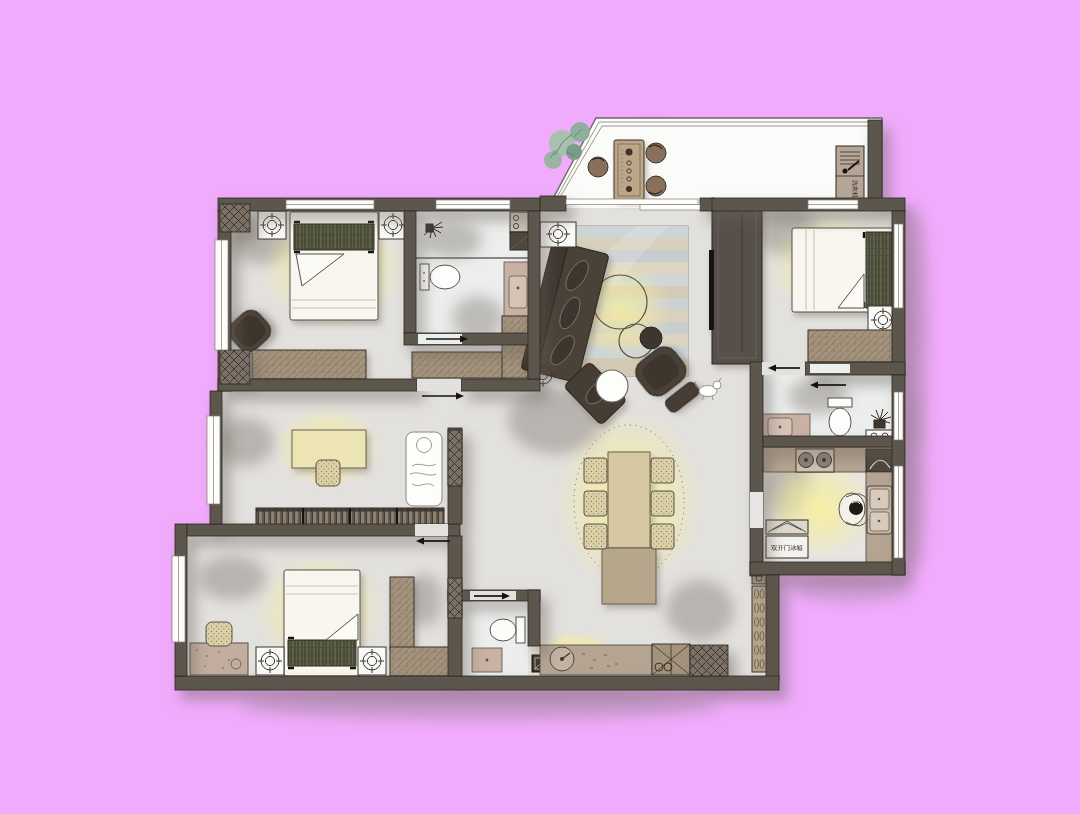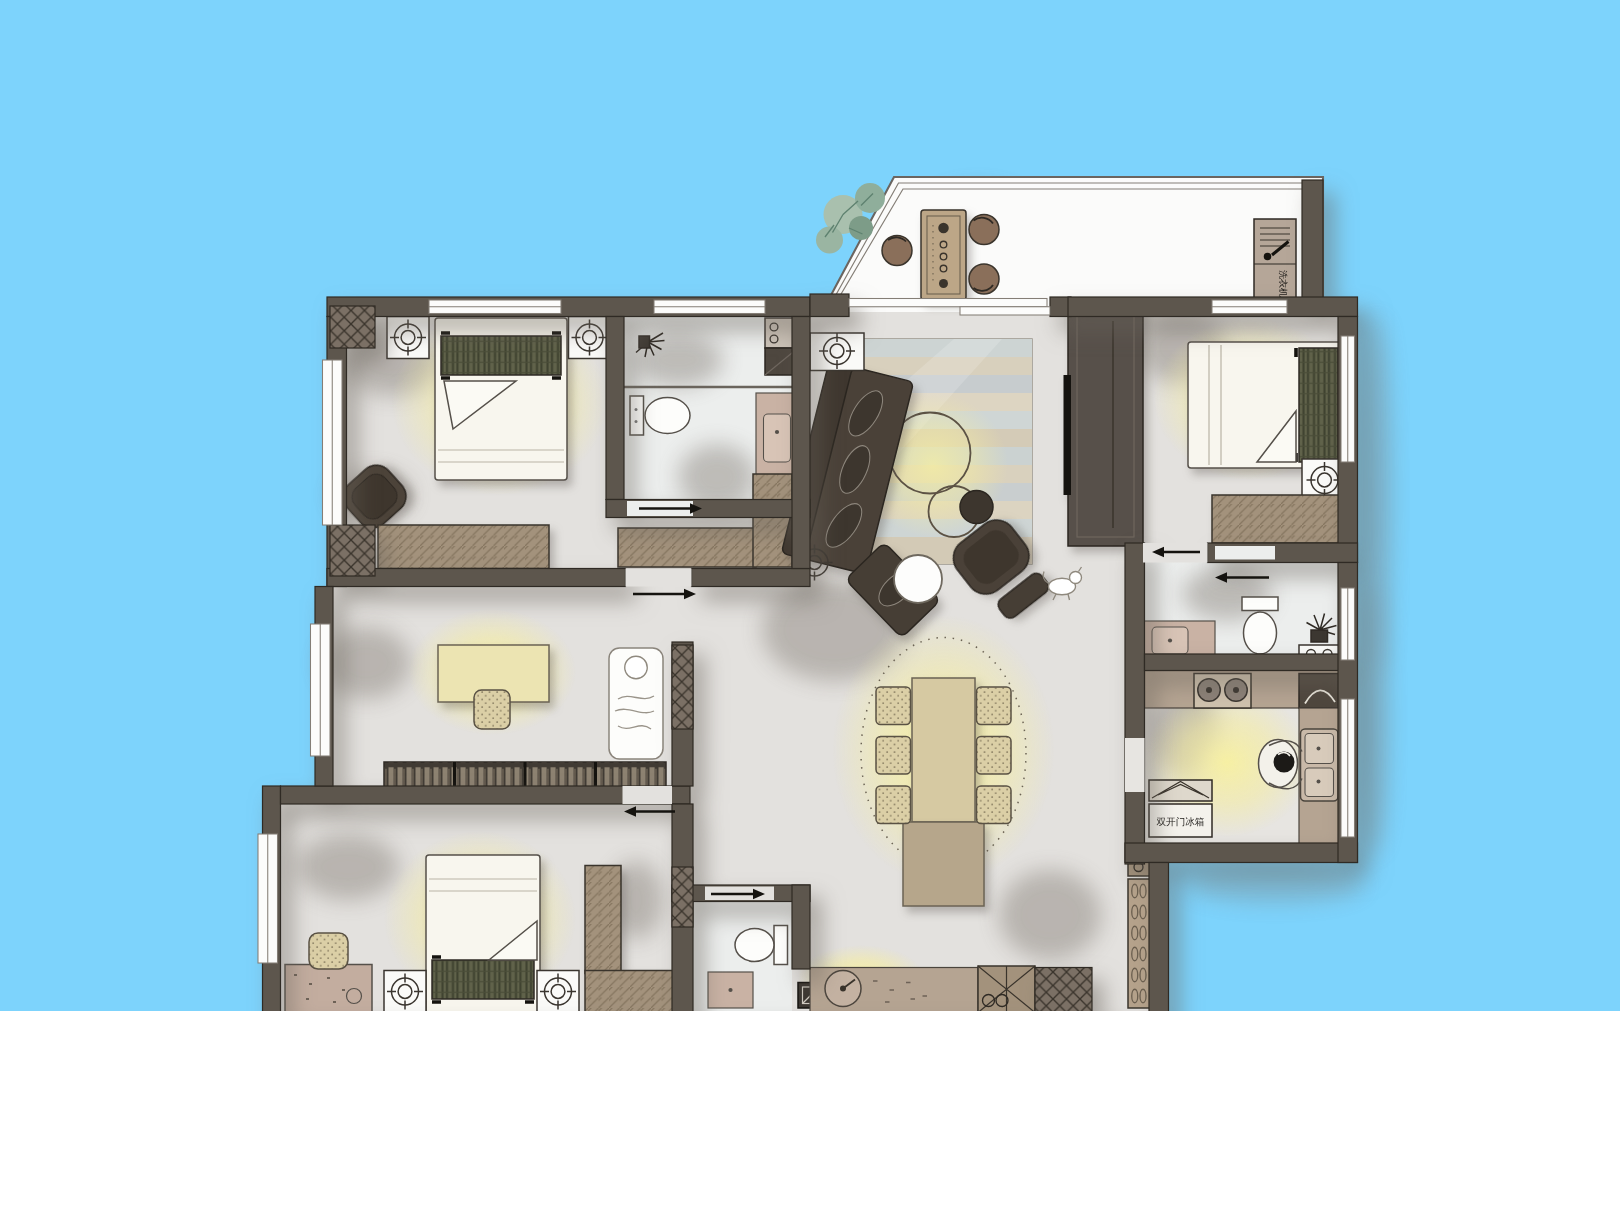"双开门冰箱" .stage { background: #7dd3fc -> #f0abfc; height: 674px -> 814px }
